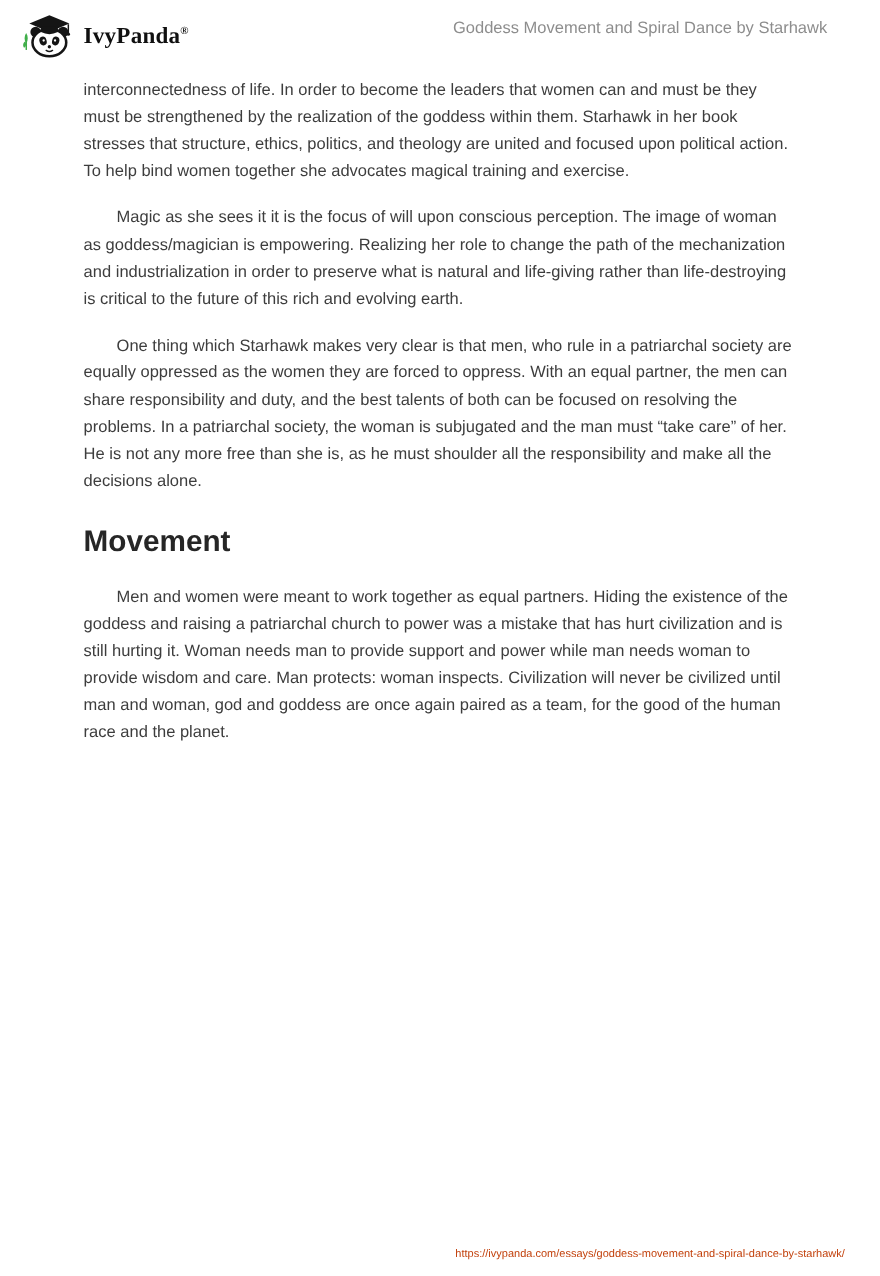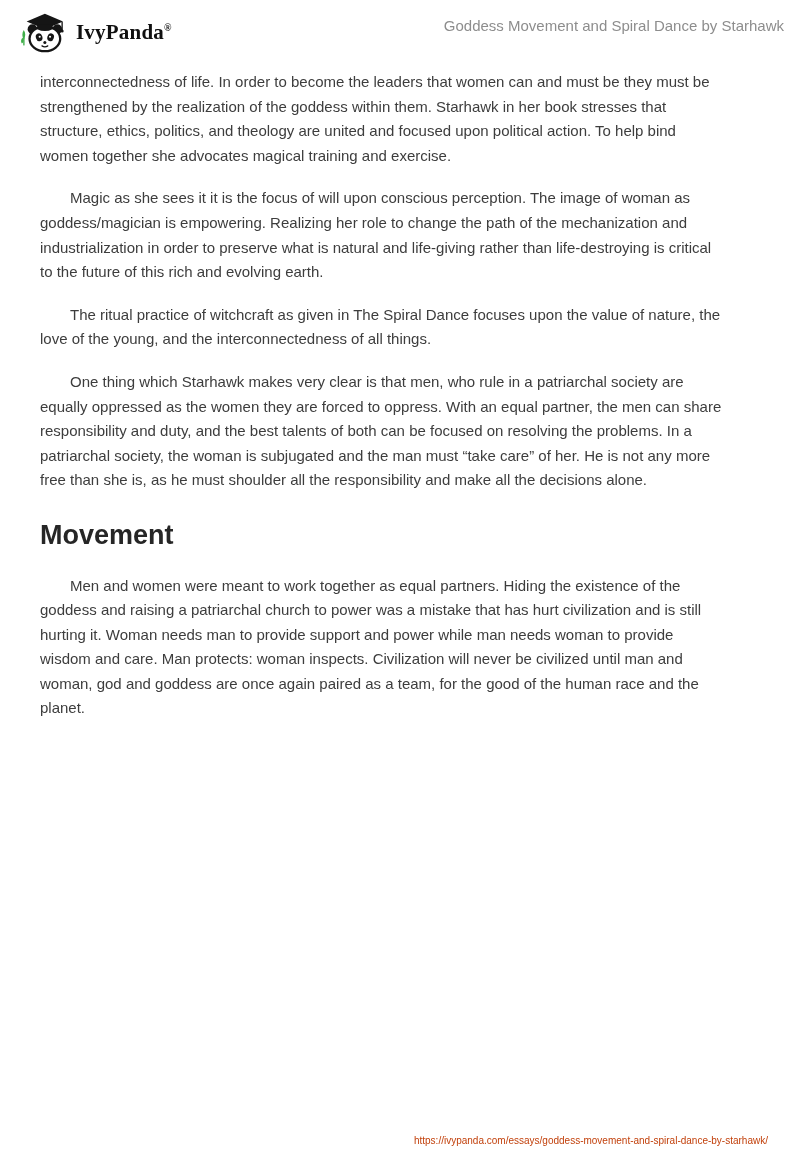"IvyPanda®" .header { padding: 8px 16px 0 18px -> 8px 48px 0 18px }
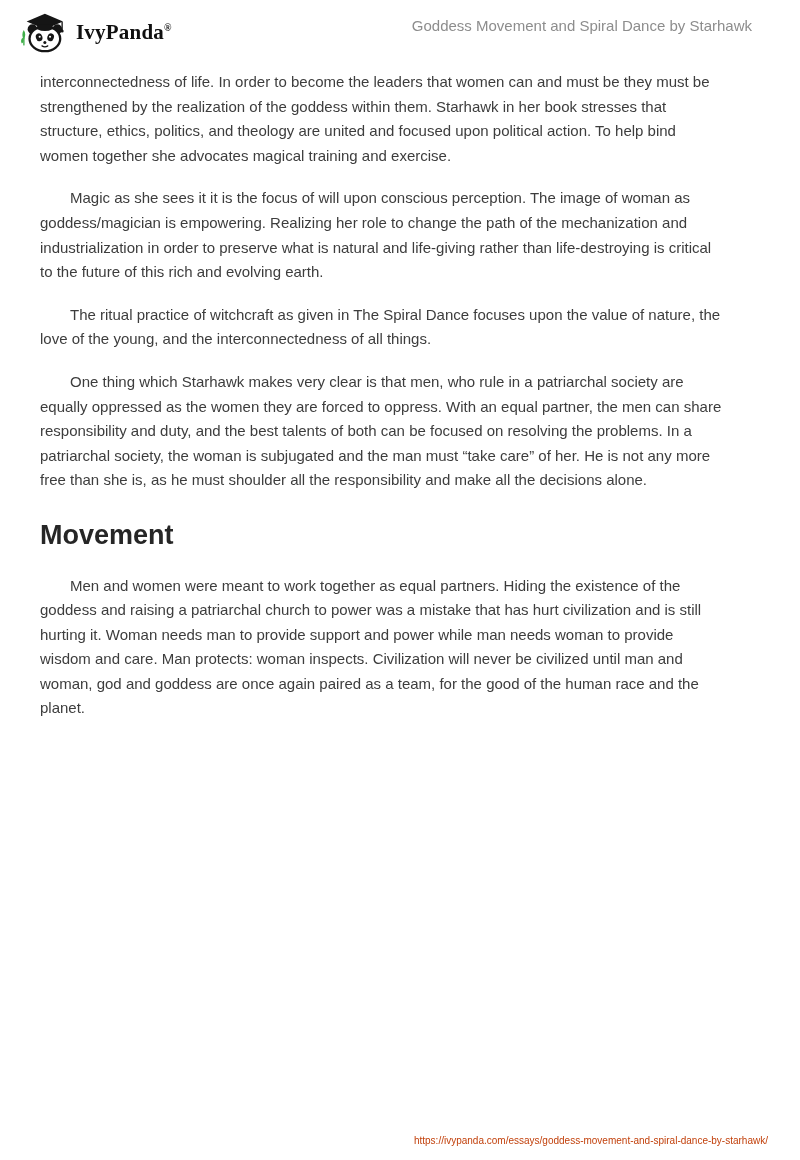"interconnectedness of life. In order" .content { padding: 14px 76px 0 40px -> 14px 76px 0 76px }
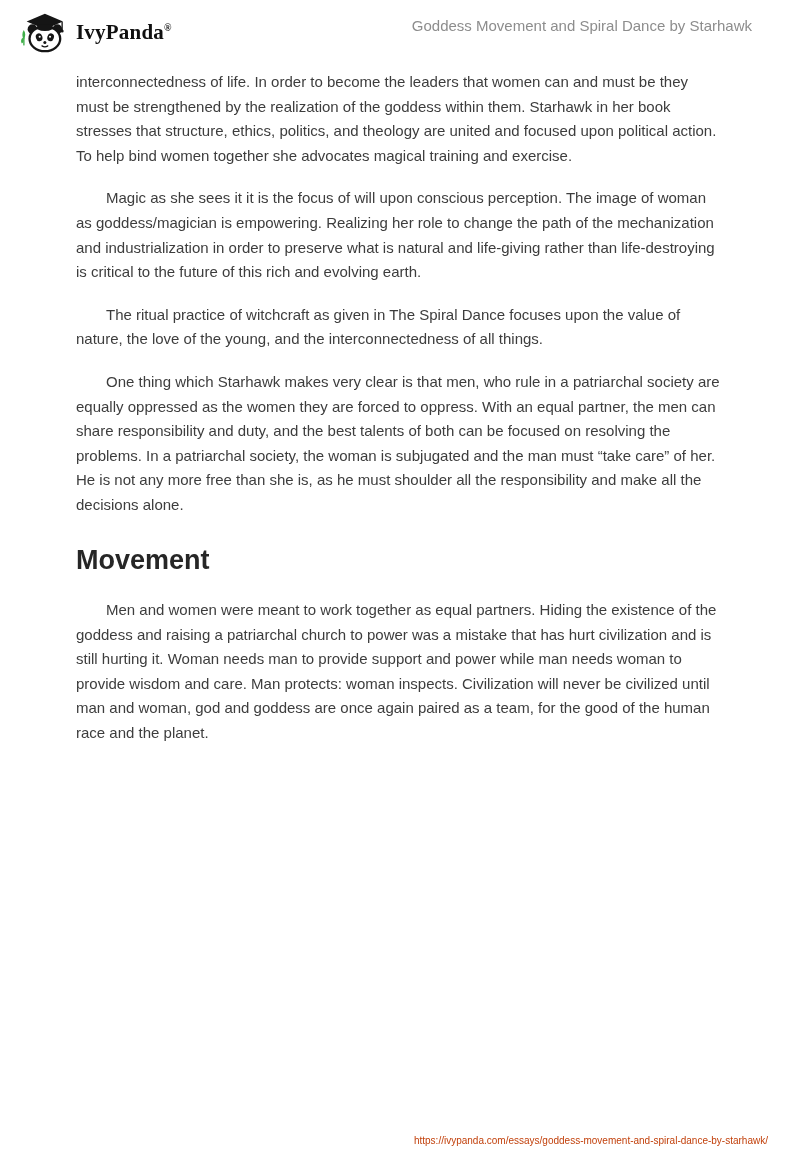"The ritual practice of witchcraft" p { html: <p>The ritual practice of witchcraft as given in The Spiral Dance focuses upon the value of nature, the love of the young, and the interconnectedness of all things.</p> -> none }
